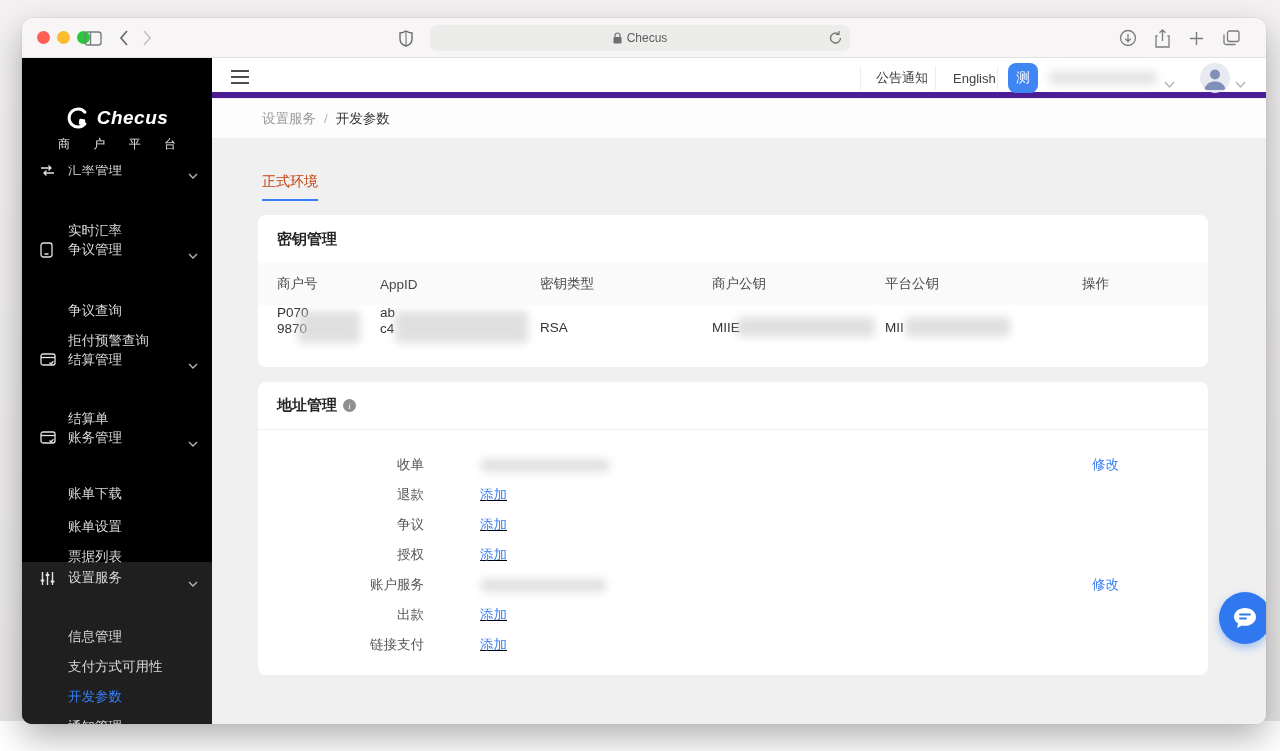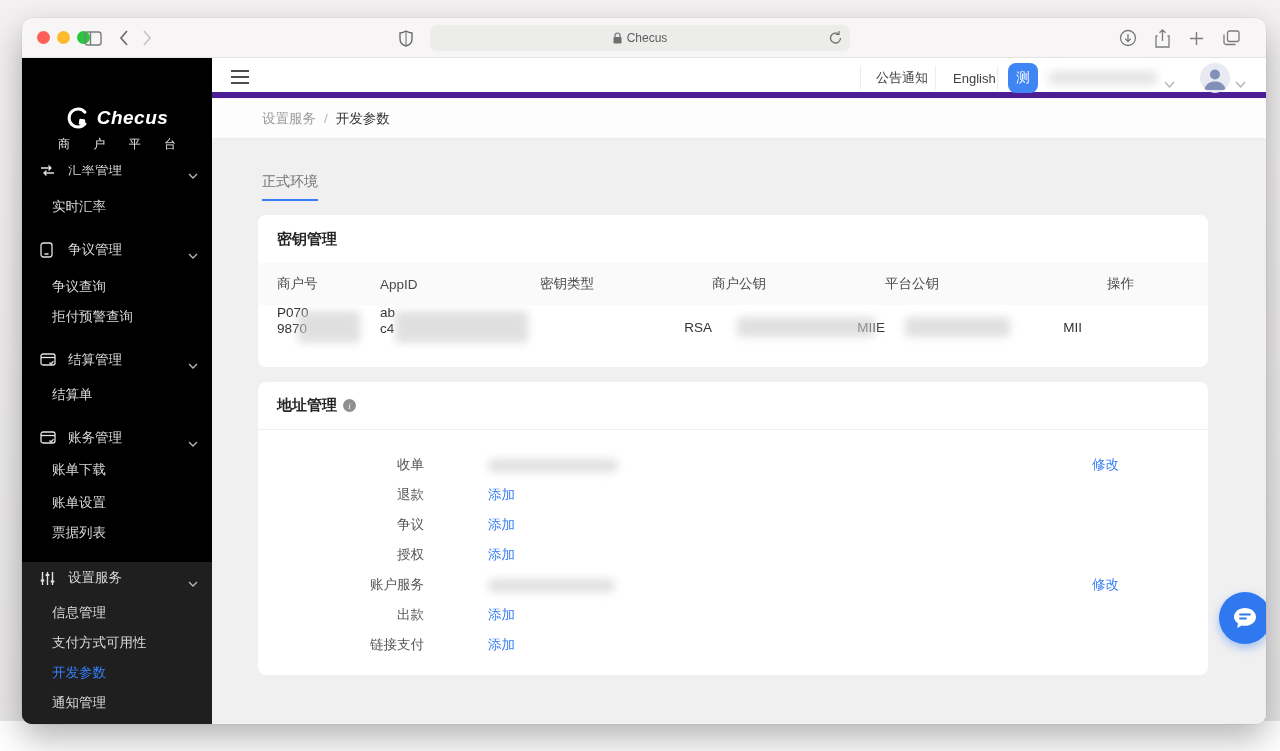"正式环境" .tab { color: #737373 -> #c2410c }
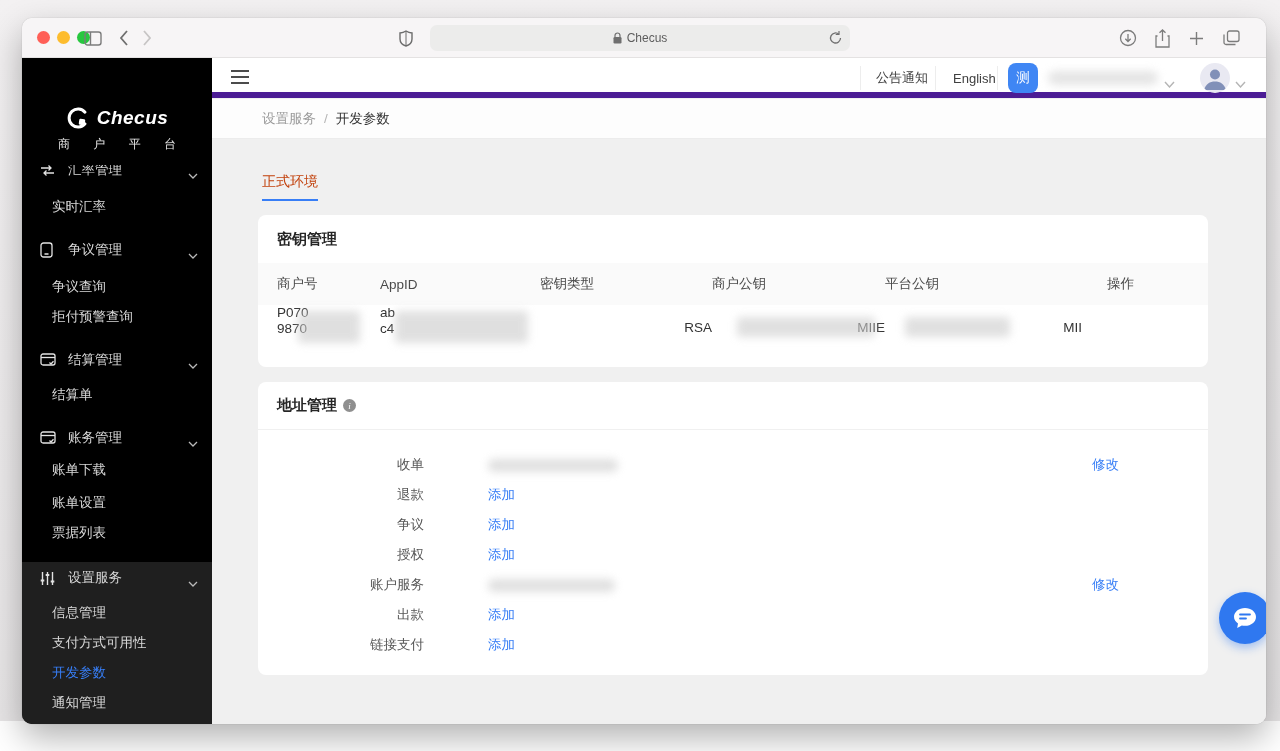"实时汇率" .s-row.sub { margin-top: none -> 24px; padding-left: 30px -> 46px }
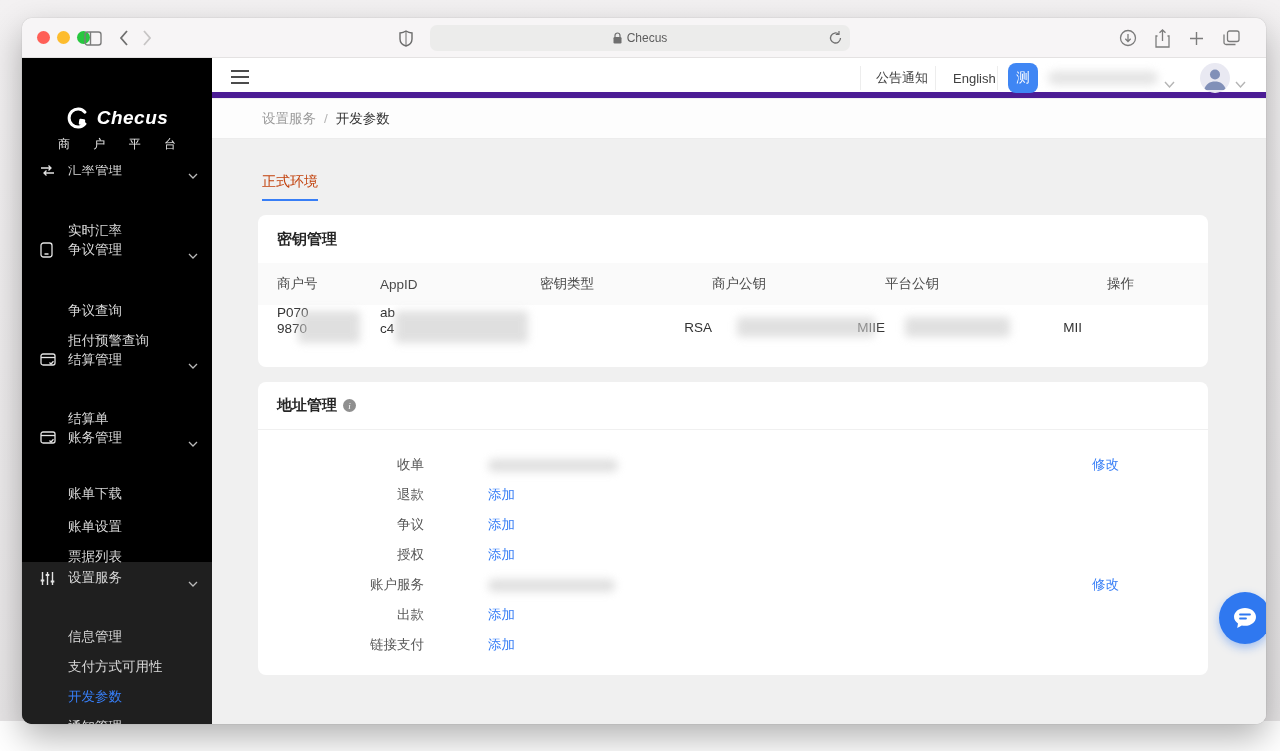"操作" .c6 { margin-left: 25px -> none }
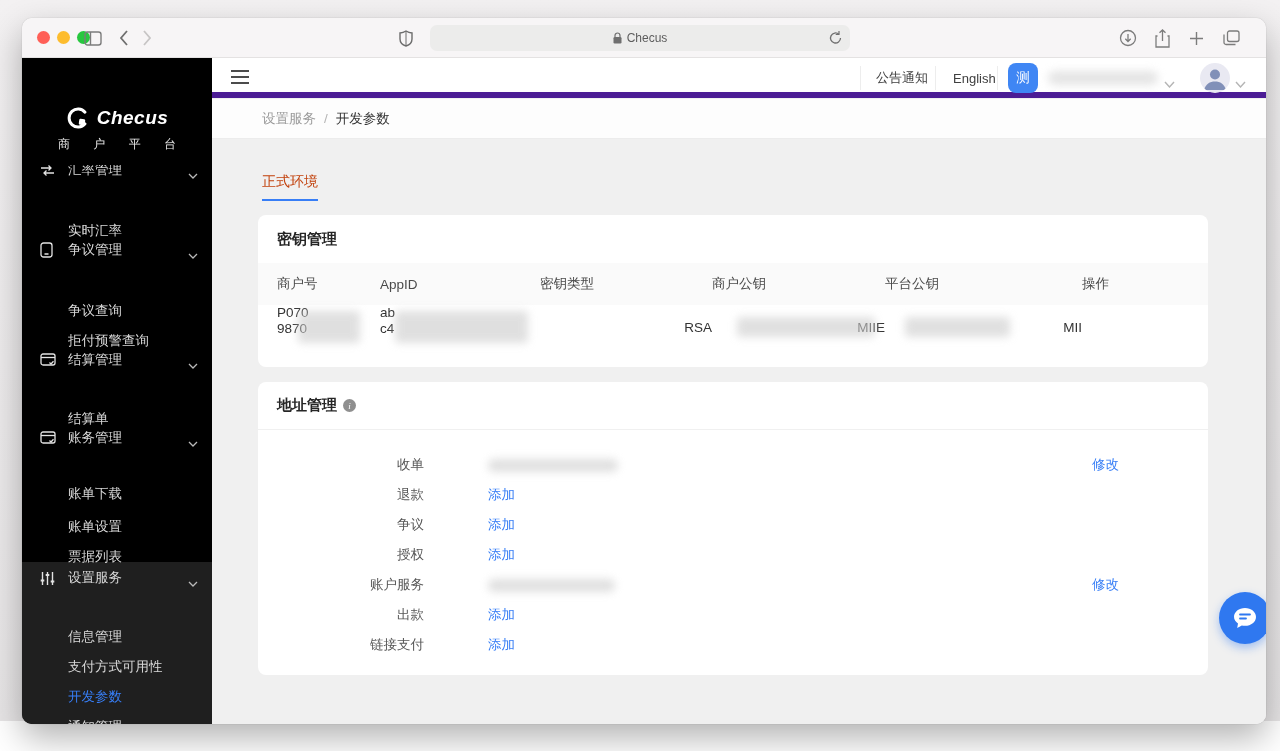"RSA" .cell.single { align-items: flex-end -> none }
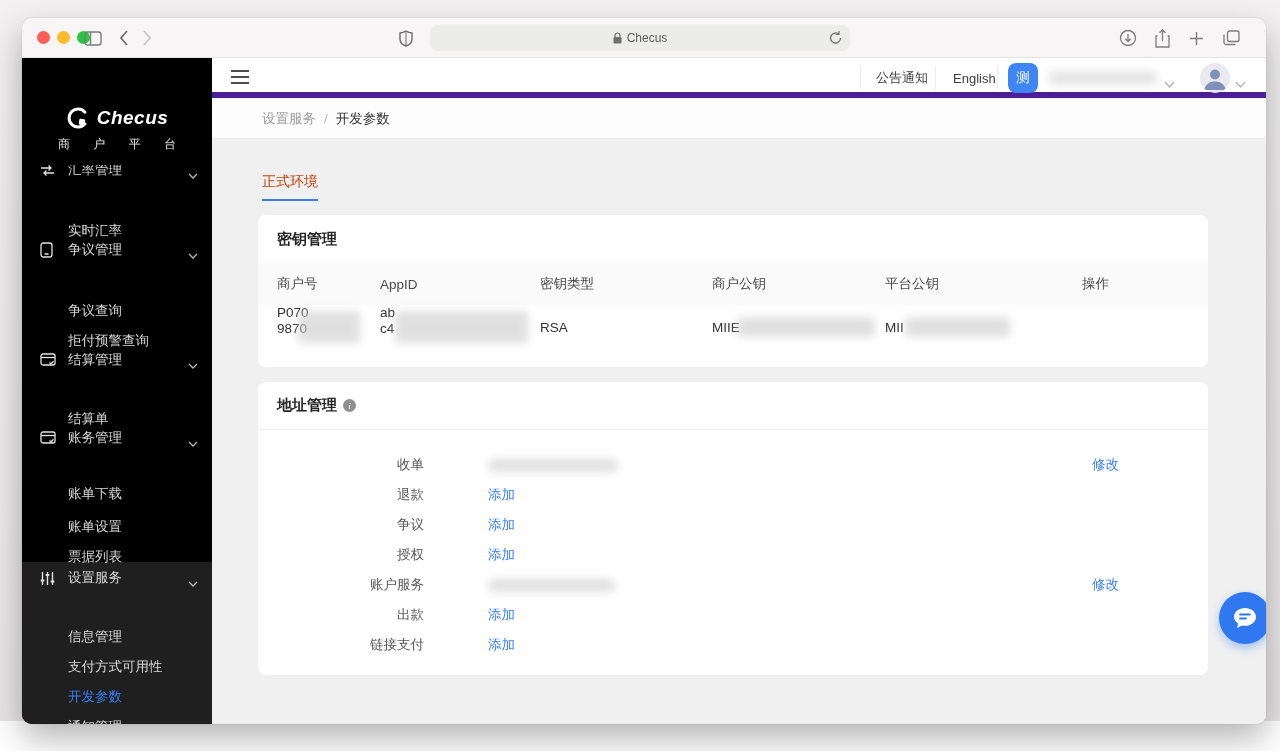"添加" .a-val { margin-left: 36px -> 28px; text-decoration: none -> underline }
